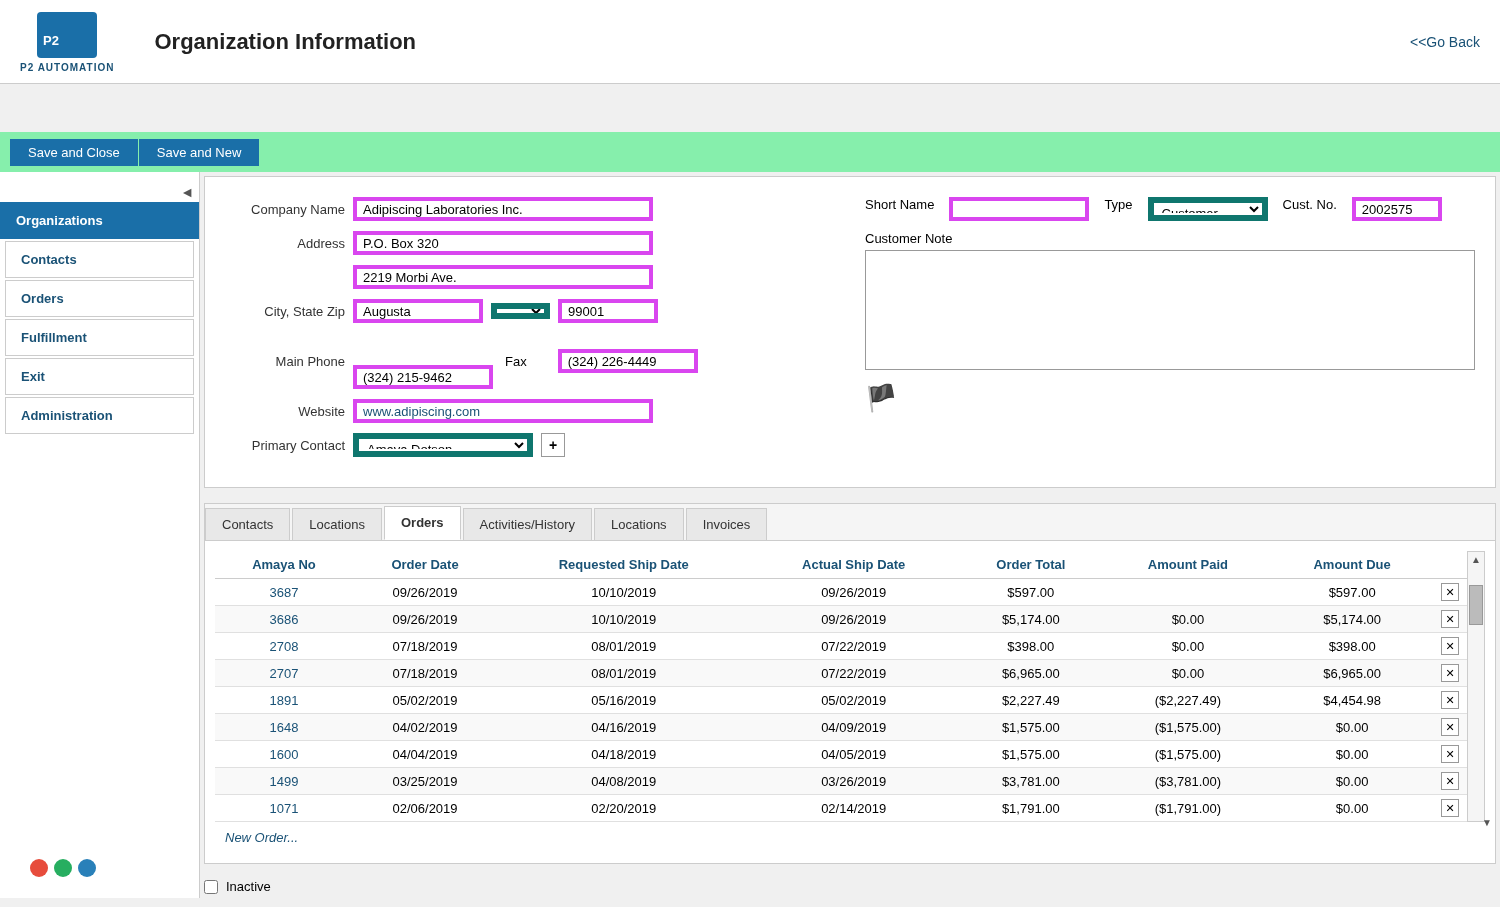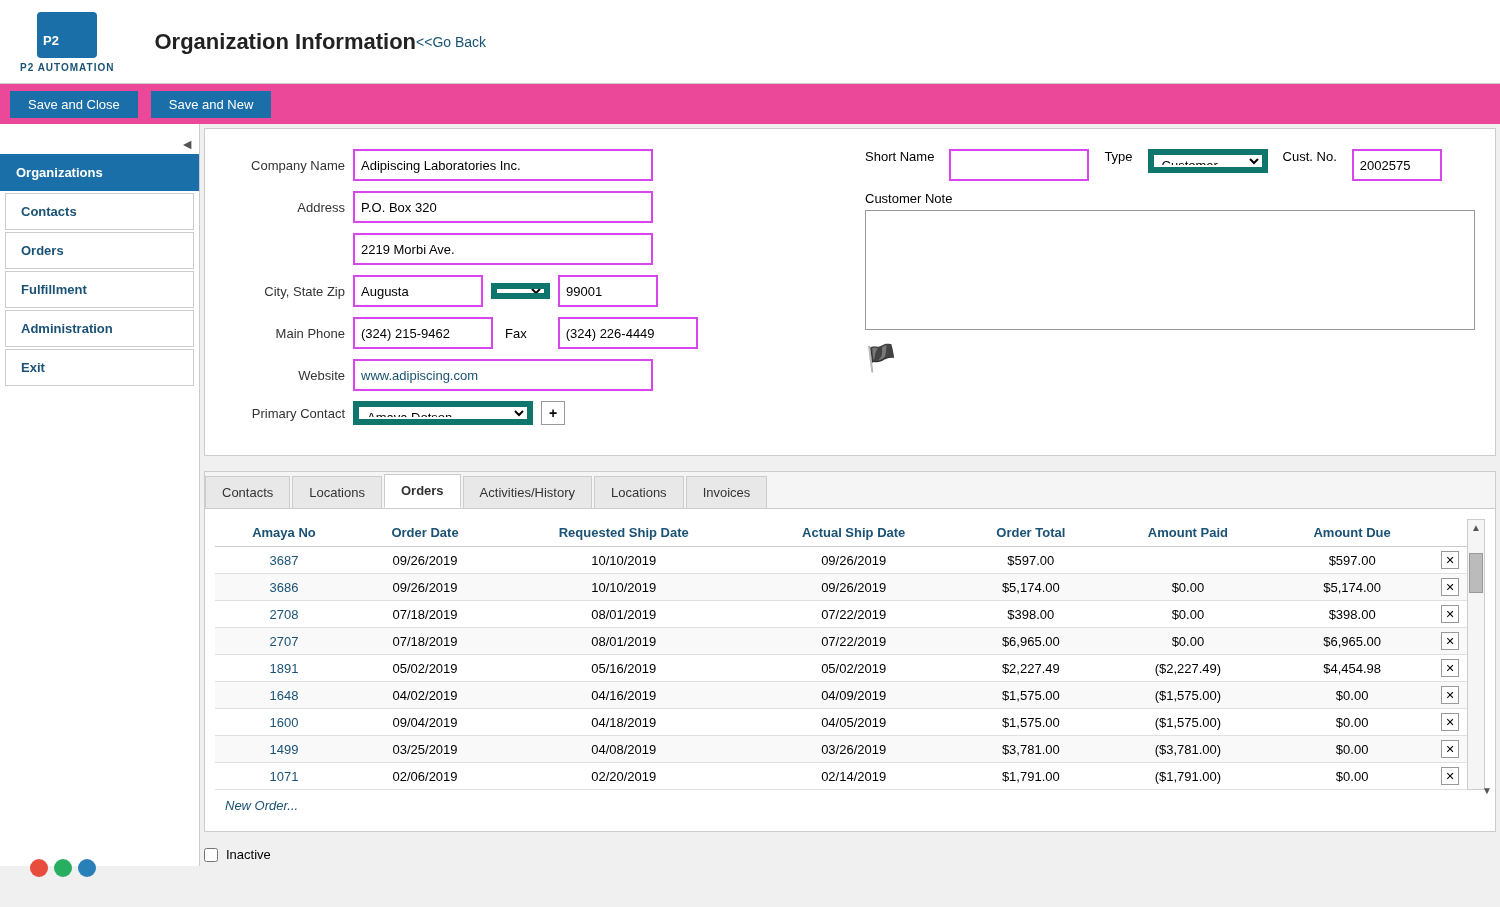"P2" .header { justify-content: flex-start -> space-between }
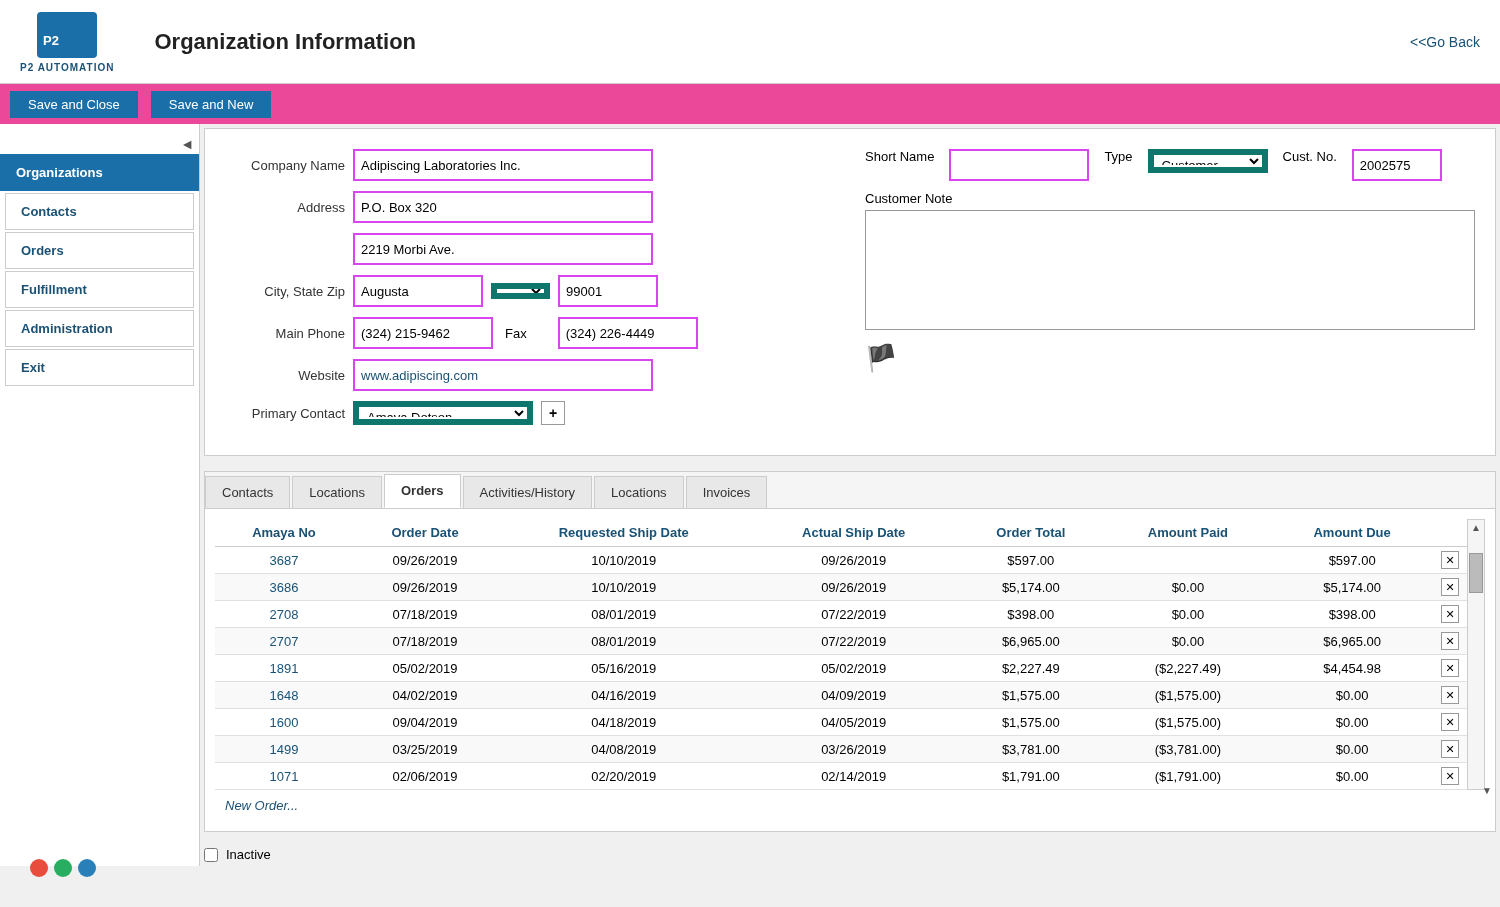"Save and Close" .toolbar { background: #ec4899 -> #86efac; gap: 13px -> 1px; margin-top: none -> 48px }
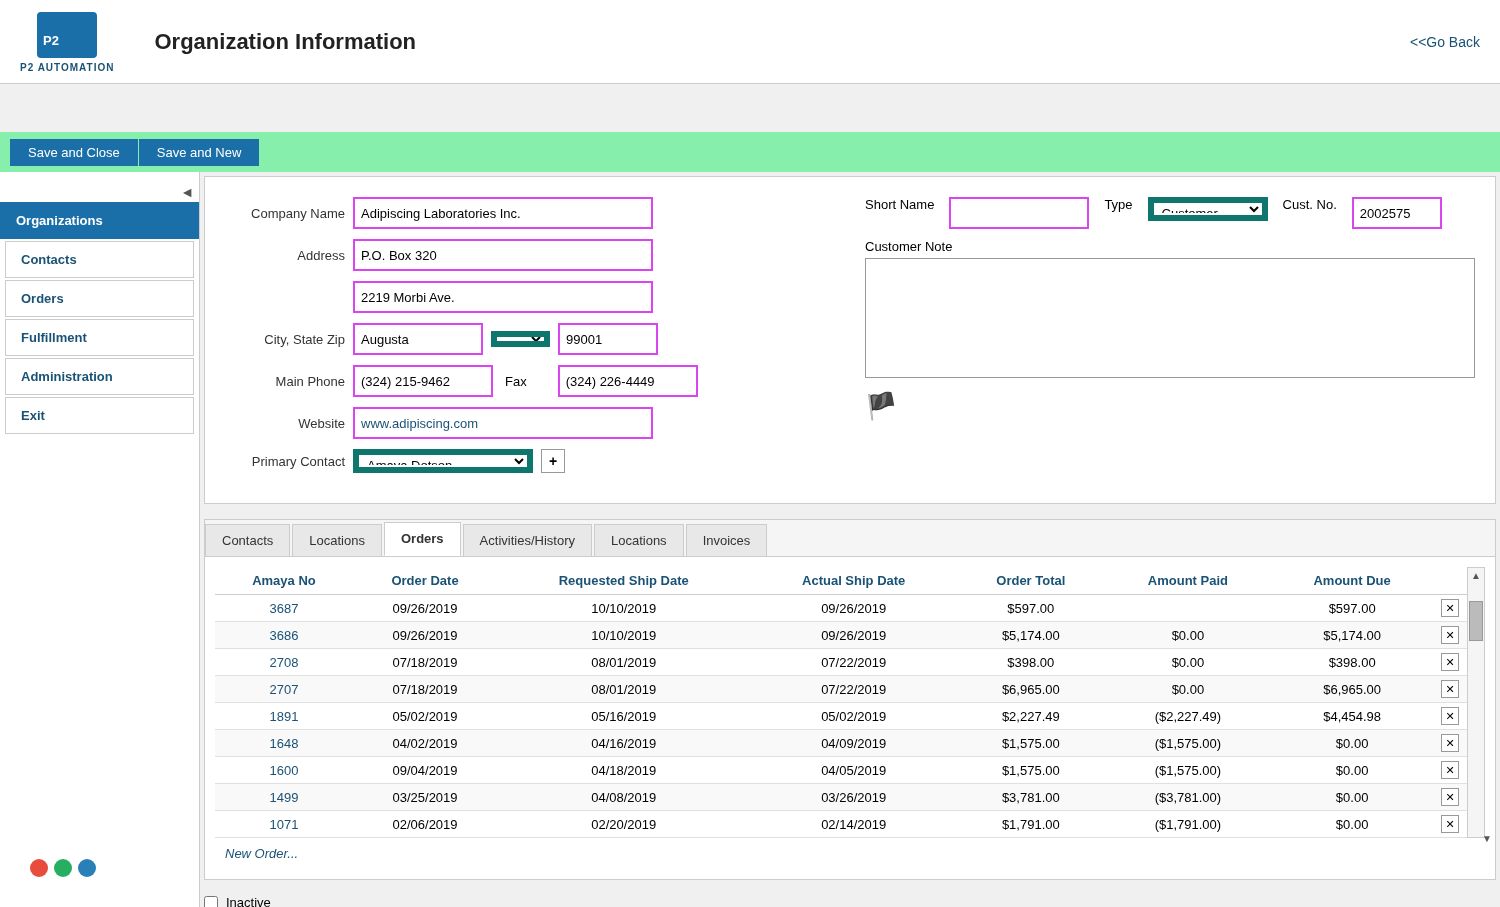"Adipiscing Laboratories Inc." .form-input { border: 2px solid #d946ef -> 4px solid #d946ef; height: 32px -> 24px }
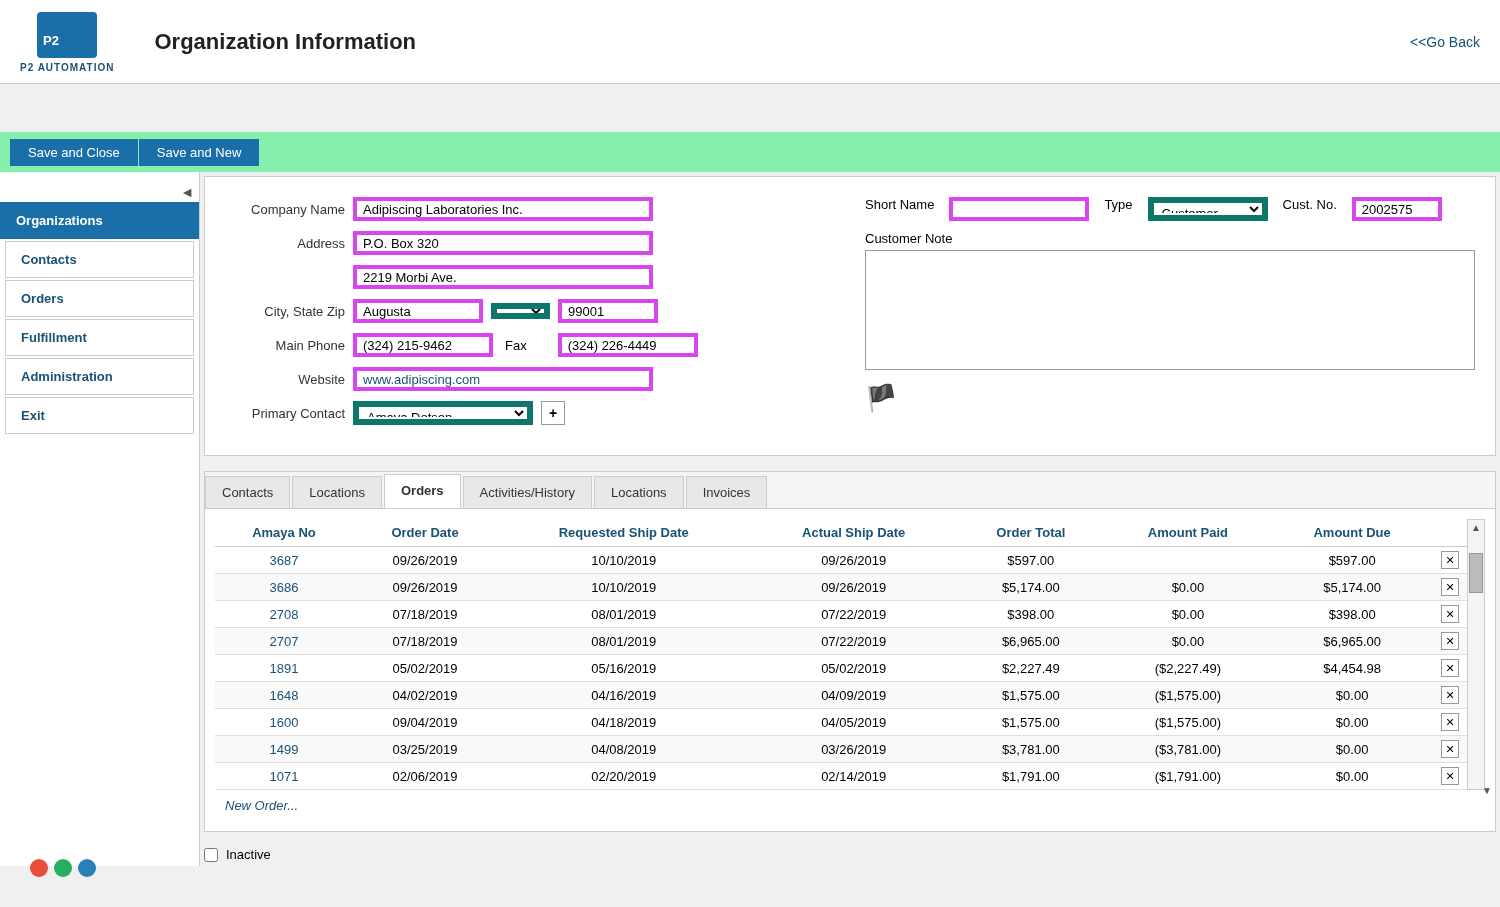"(324) 215-9462" input.form-input { margin-top: none -> 32px }
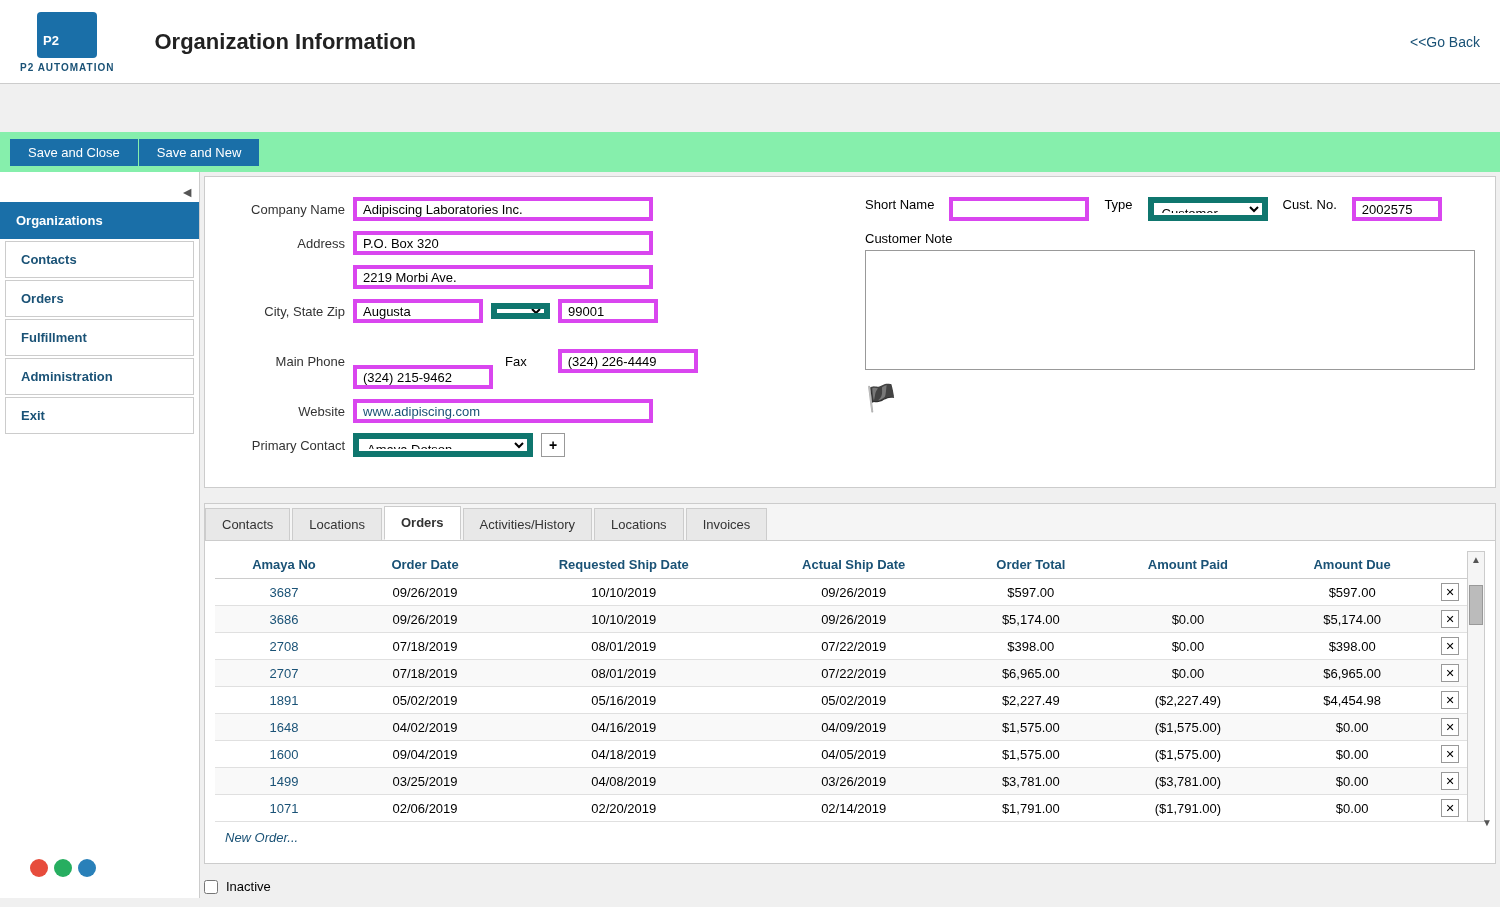"Administration" div.sidebar-item { order: before "Exit" -> after "Exit" }
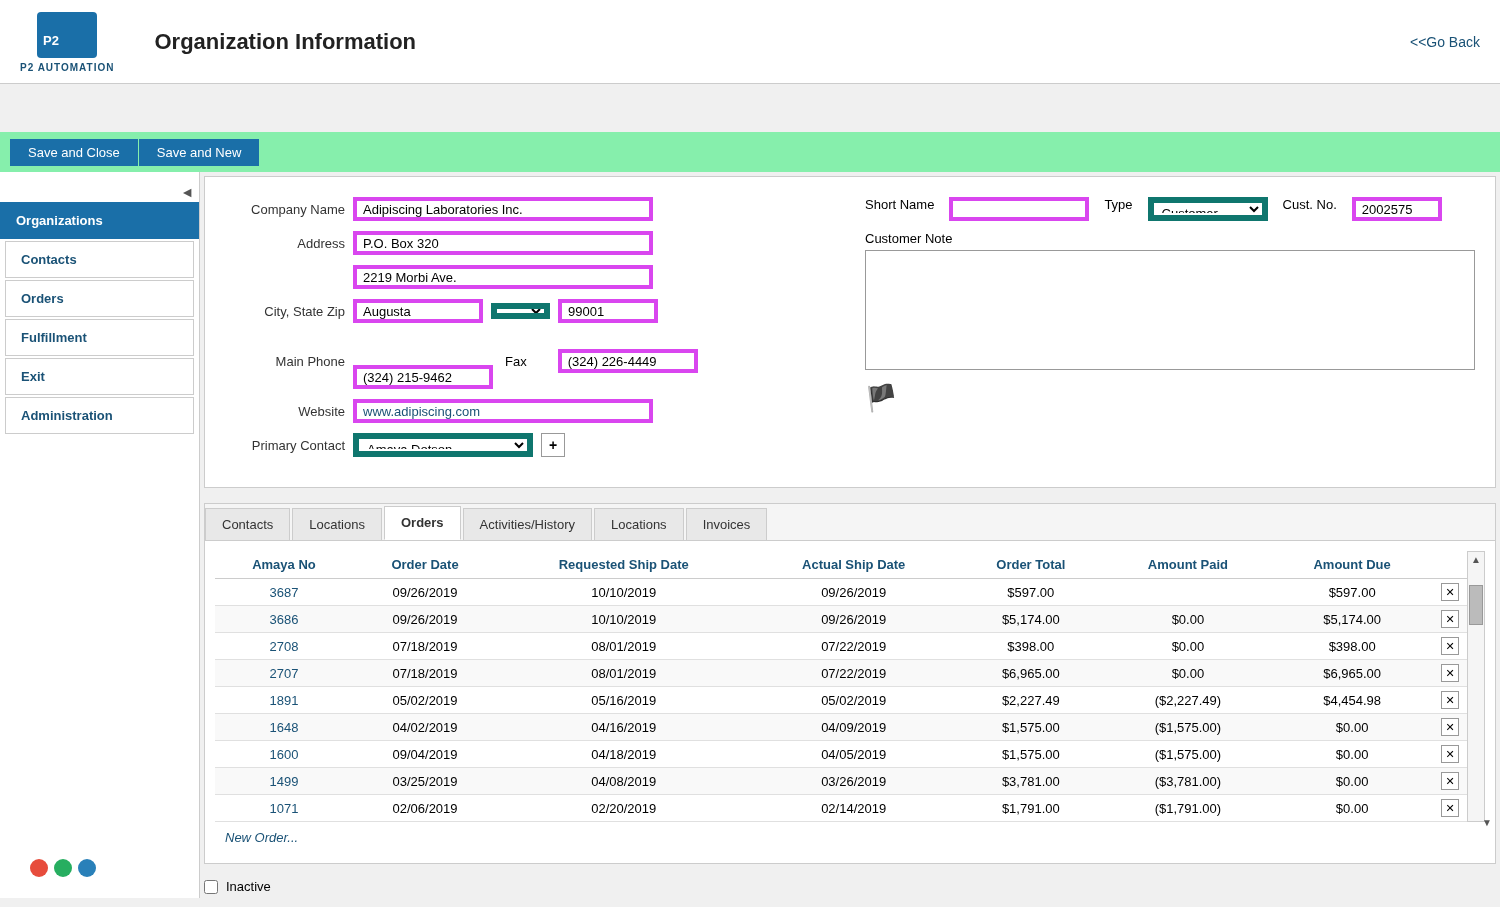"09/04/2019" td { text: 09/04/2019 -> 04/04/2019 }
